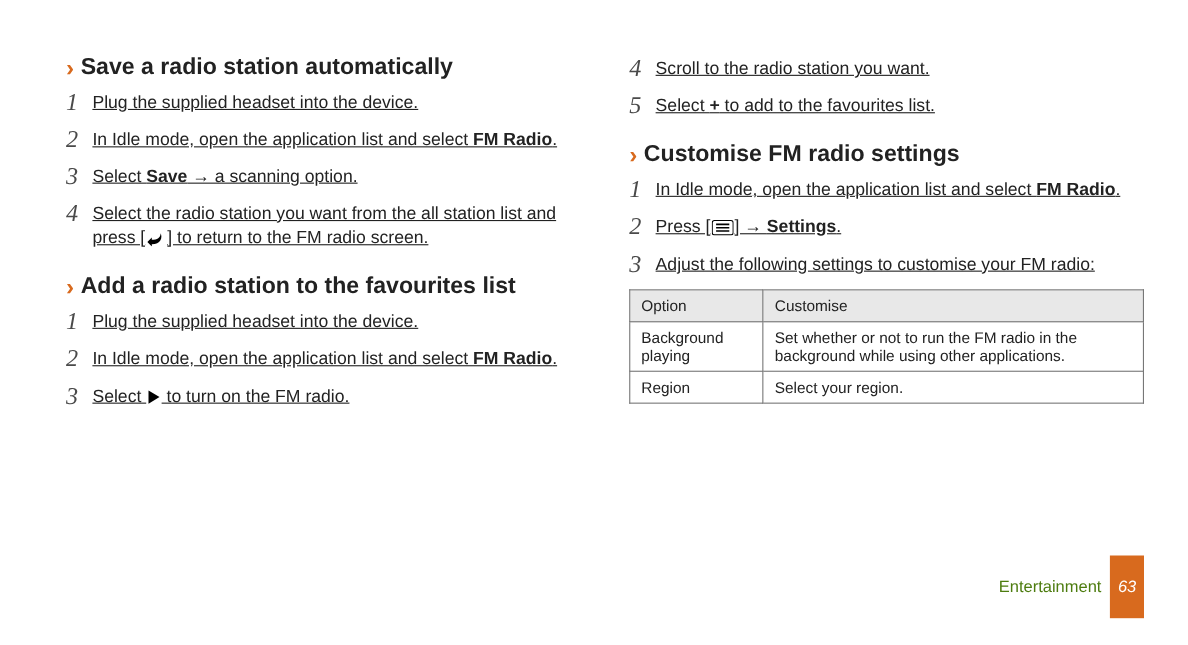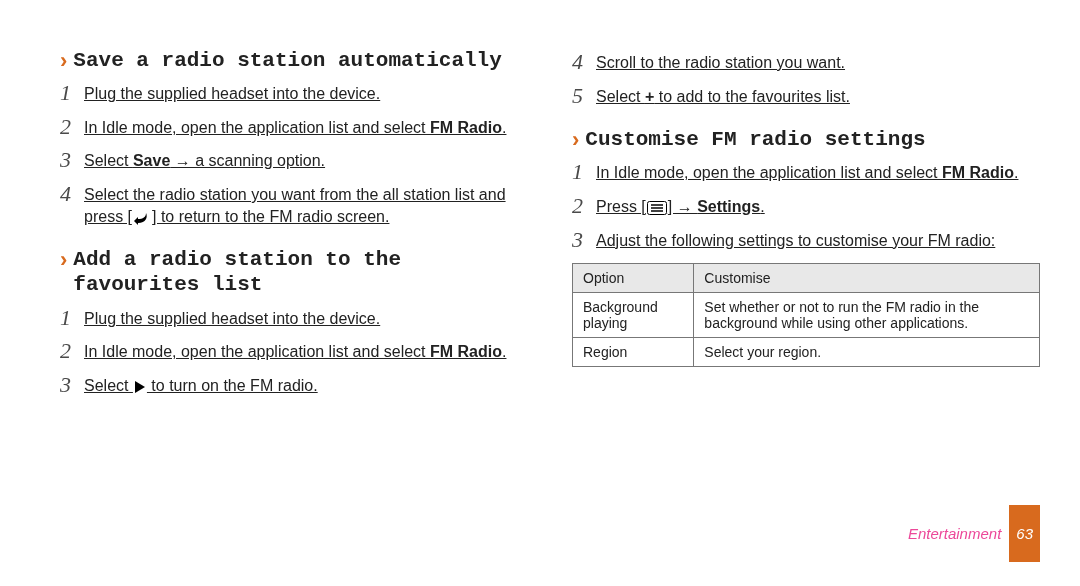"Save a radio station automatically" .sec-title { font-family: Liberation Mono, monospace -> none }
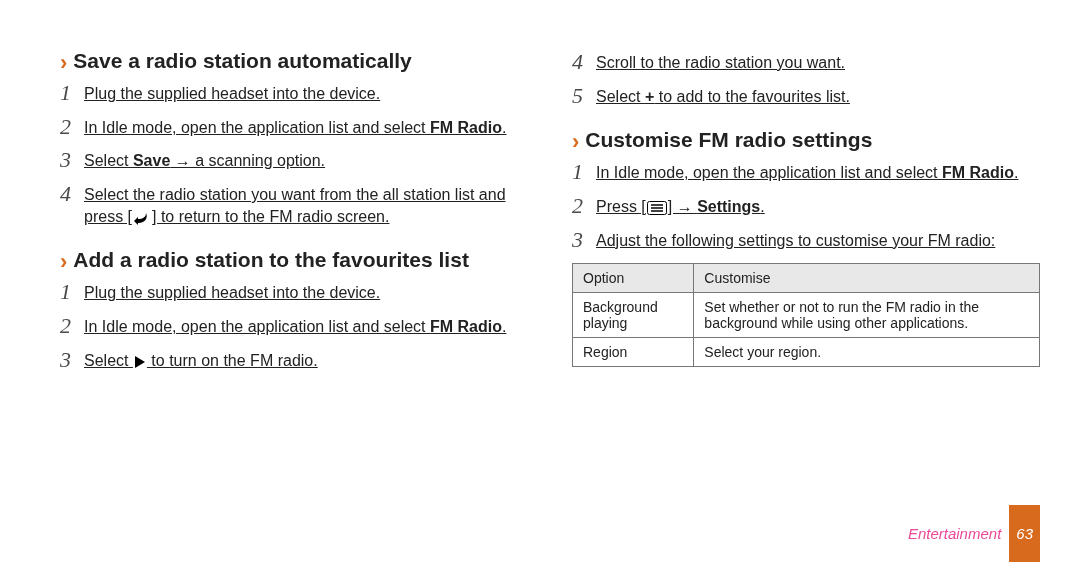"Entertainment" .foot-sec { color: #ec4899 -> #4d7c0f; font-style: italic -> none }
